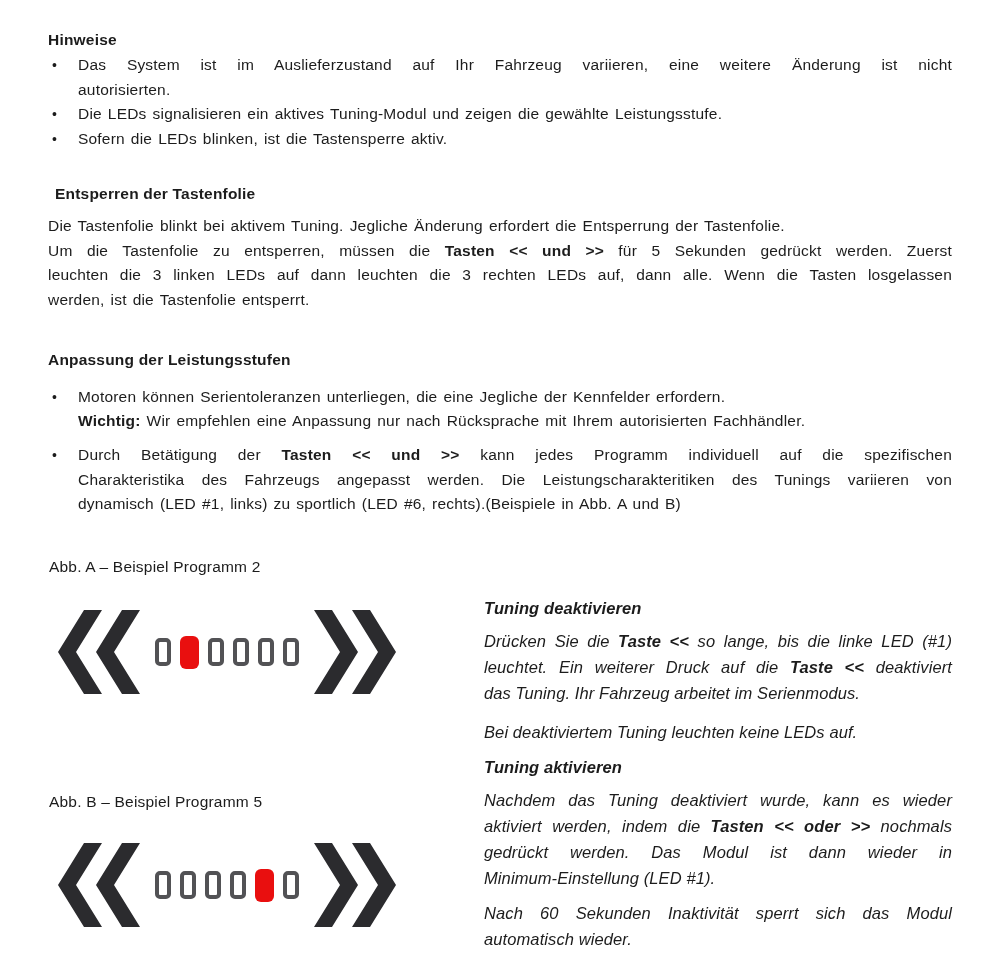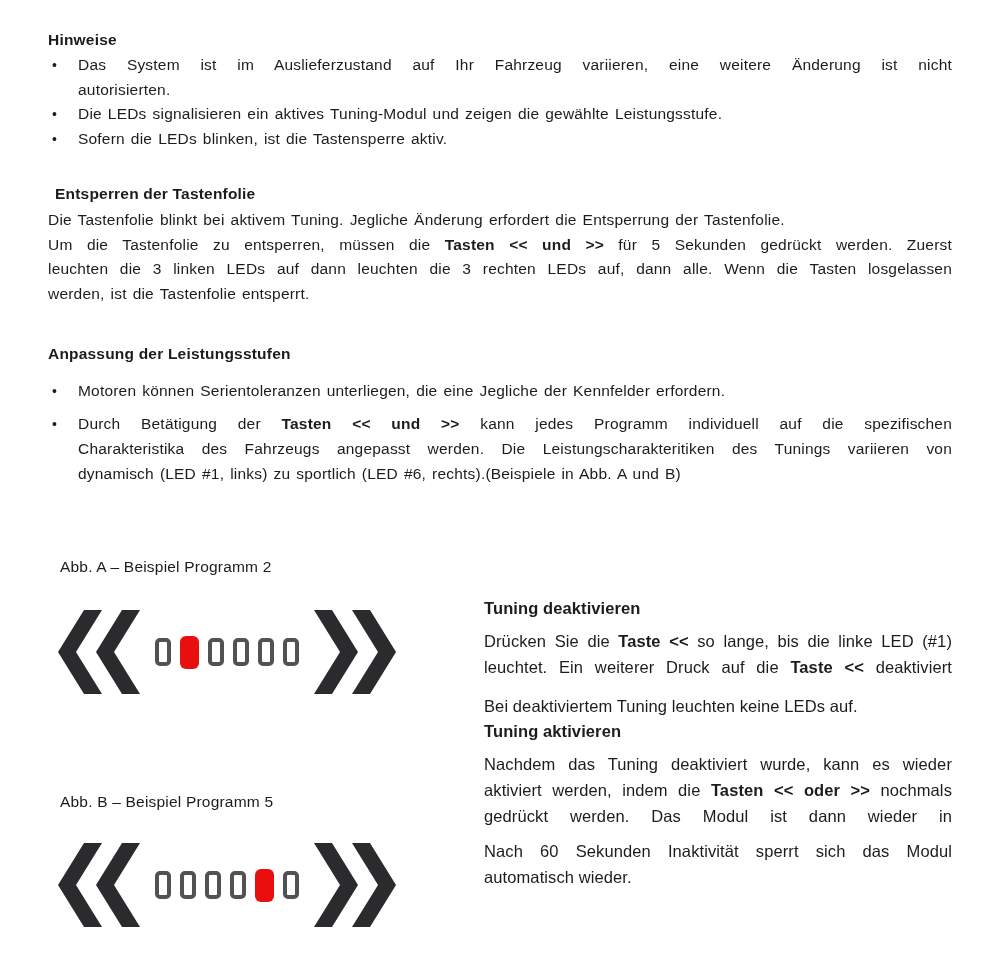"Die Tastenfolie blinkt bei aktivem" .para { margin-top: 4px -> 10px }
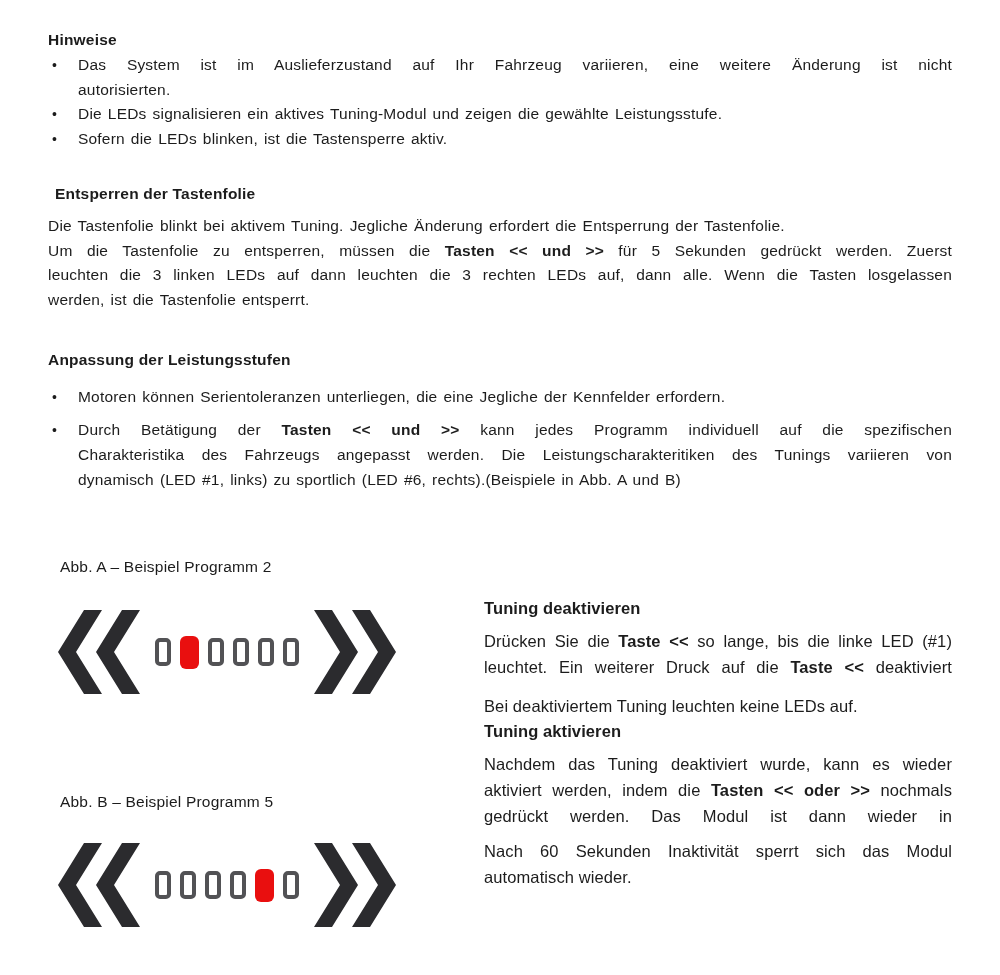"Wichtig: Wir empfehlen eine Anpassung" div.line { html: none -> <div><span>Wichtig:</span><span> Wir empfehlen eine Anpassung nur nach Rücksprache mit Ihrem autorisierten Fachhändler.</span></div> }
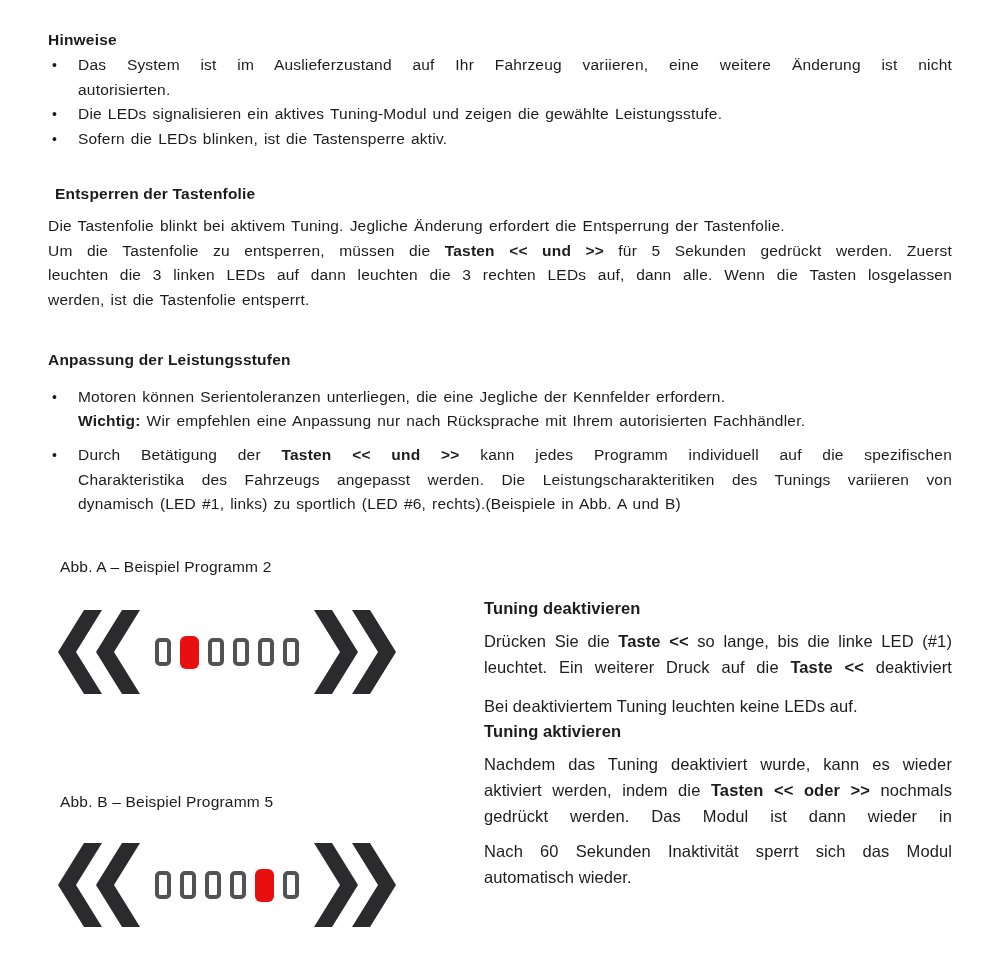"Abb. A – Beispiel Programm" .fig-label { left: 12px -> 1px }
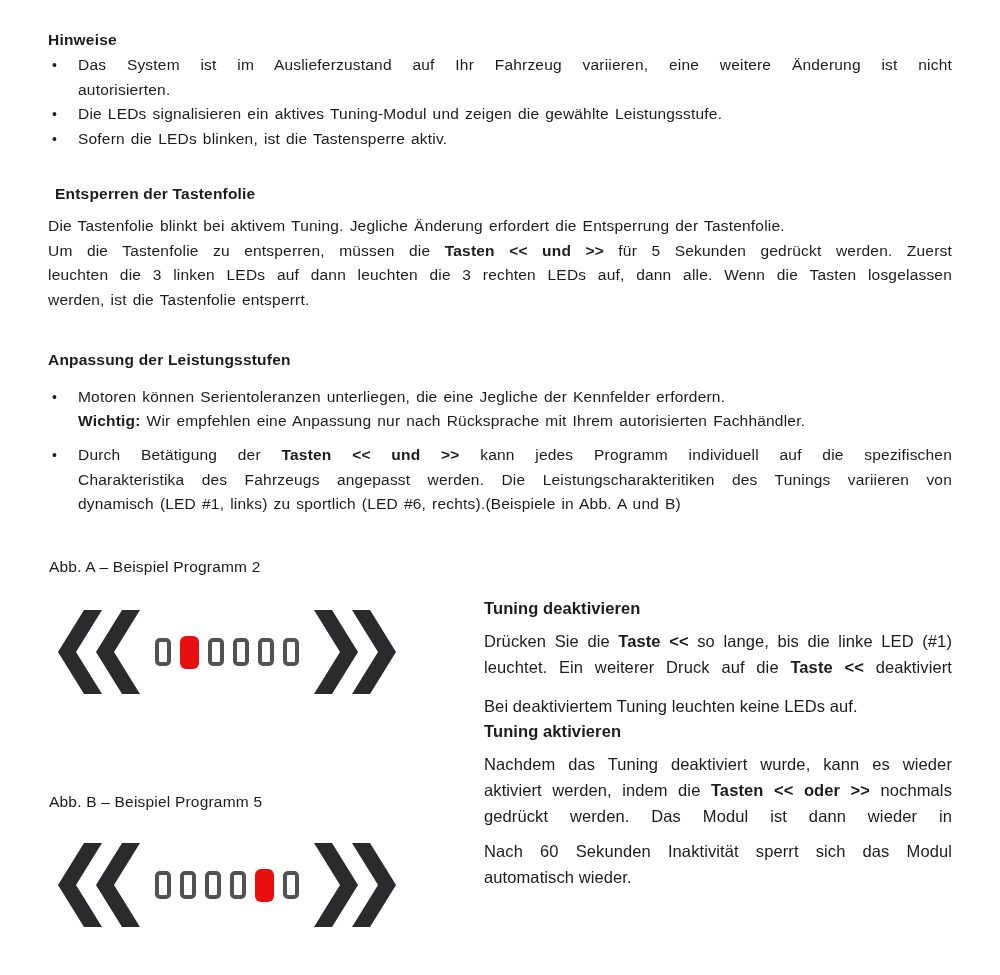"Tuning deaktivieren" .right-col { font-style: none -> italic }
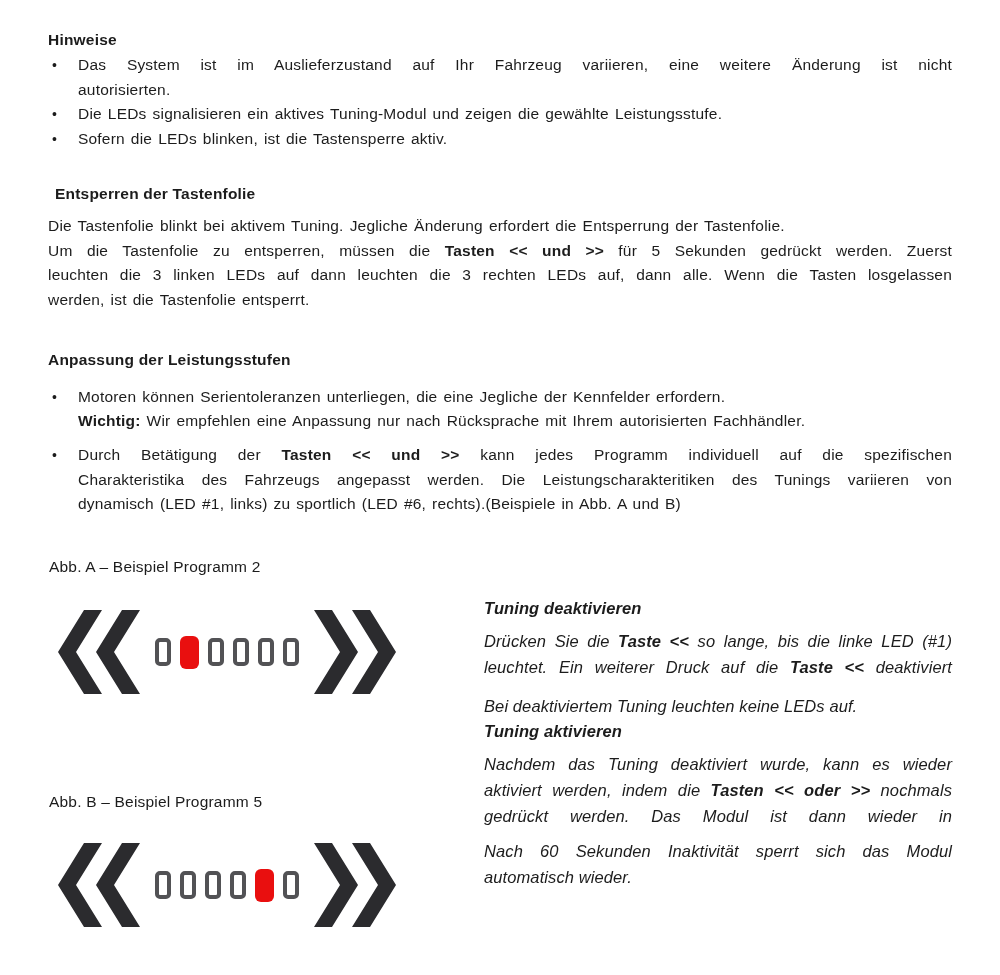"das Tuning. Ihr Fahrzeug arbeitet" div.line { html: none -> <div><span>das Tuning. Ihr Fahrzeug arbeitet im Serienmodus.</span></div> }
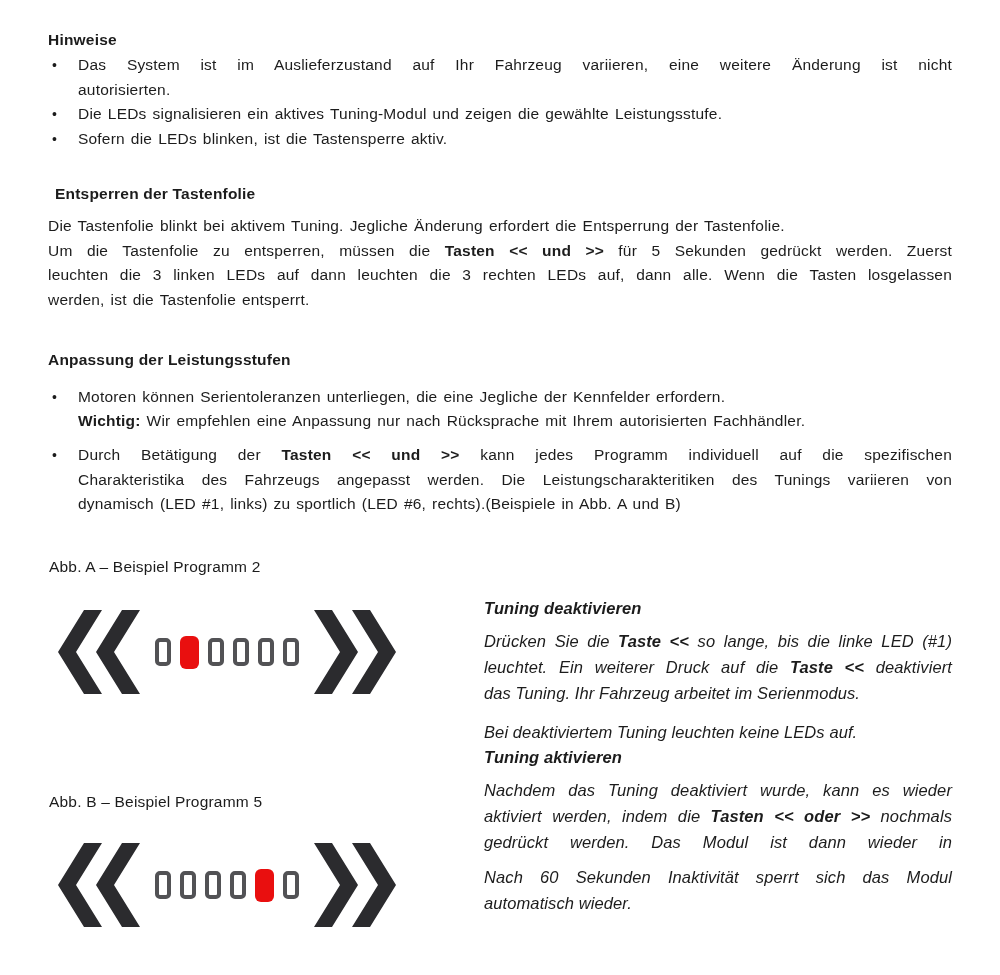"Tuning aktivieren" .rc-title.second { margin-top: 1px -> 11px }
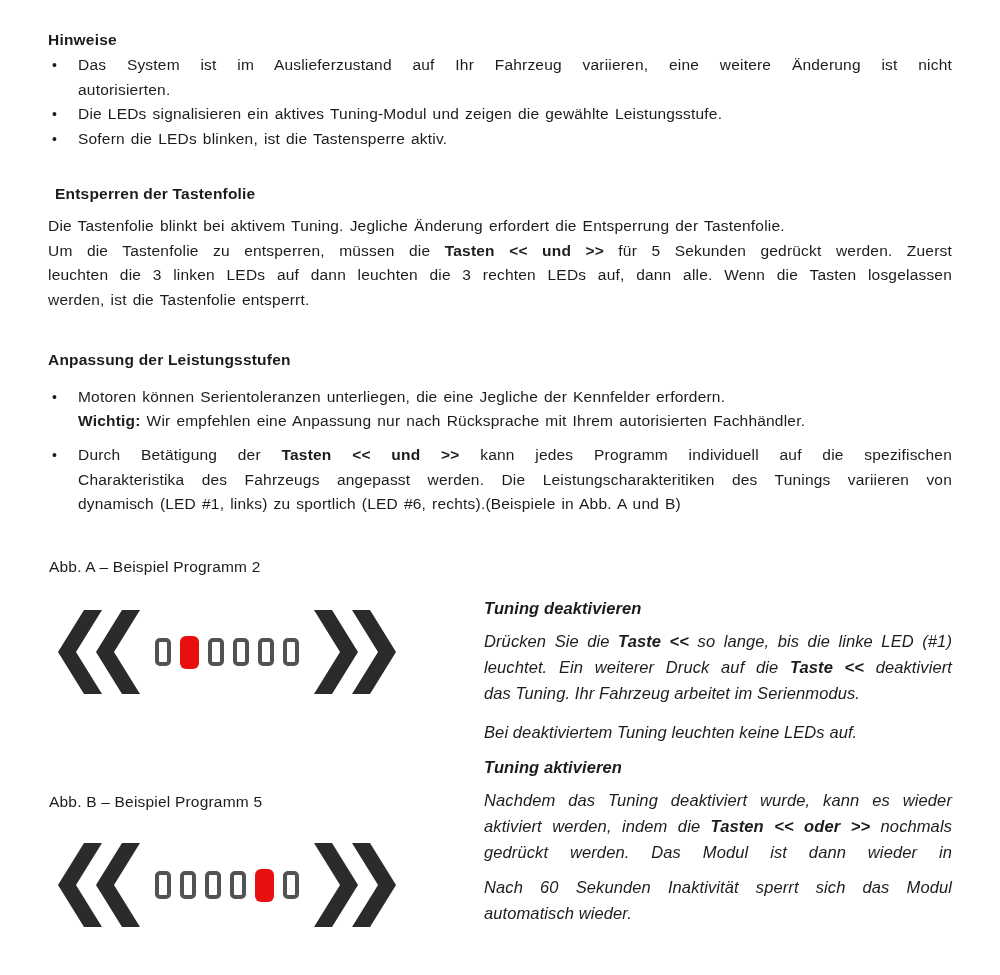"Minimum-Einstellung (LED #1)." div.line { html: none -> <div><span>Minimum-Einstellung (LED #1).</span></div> }
